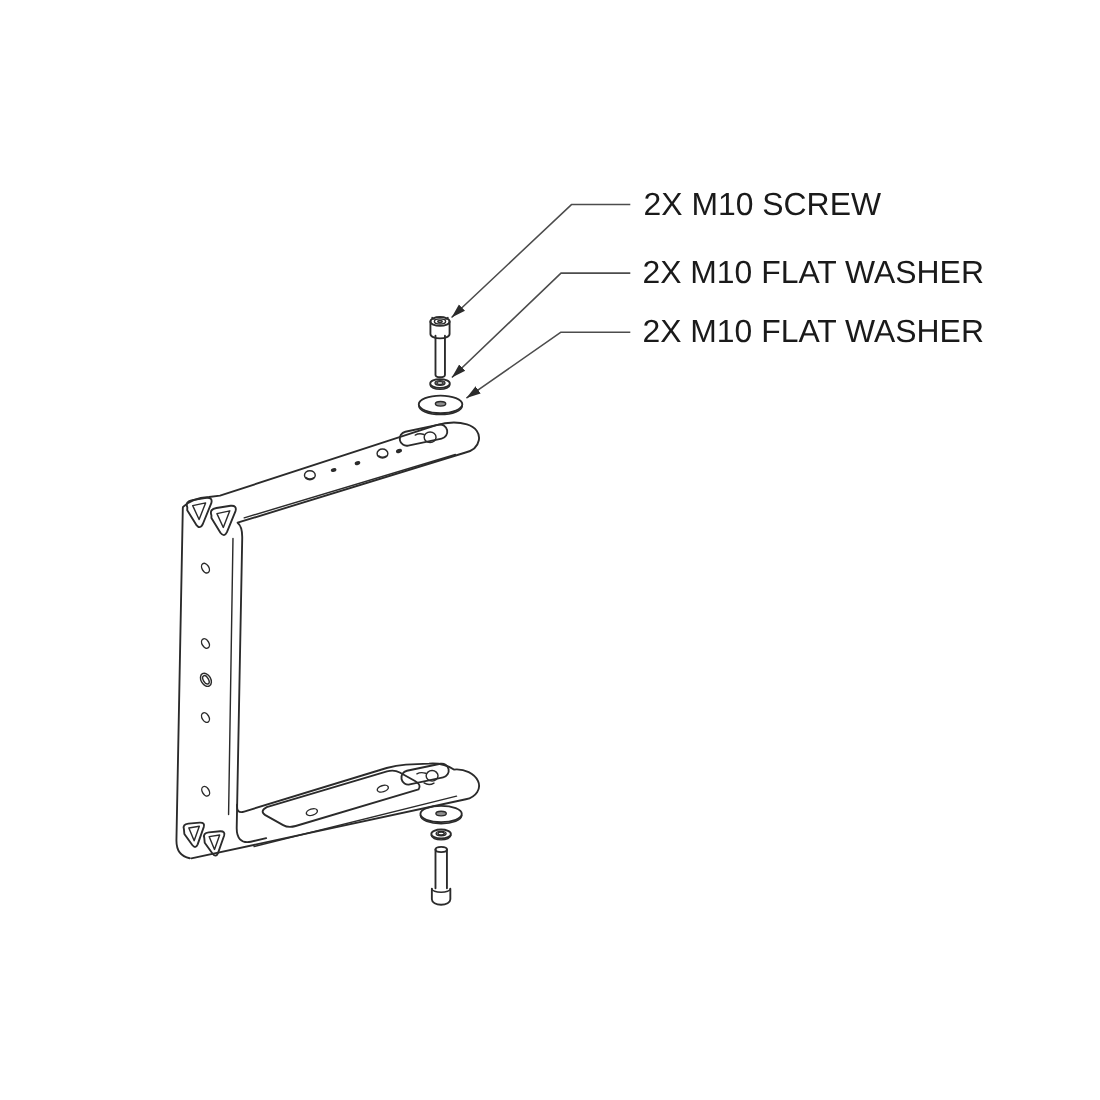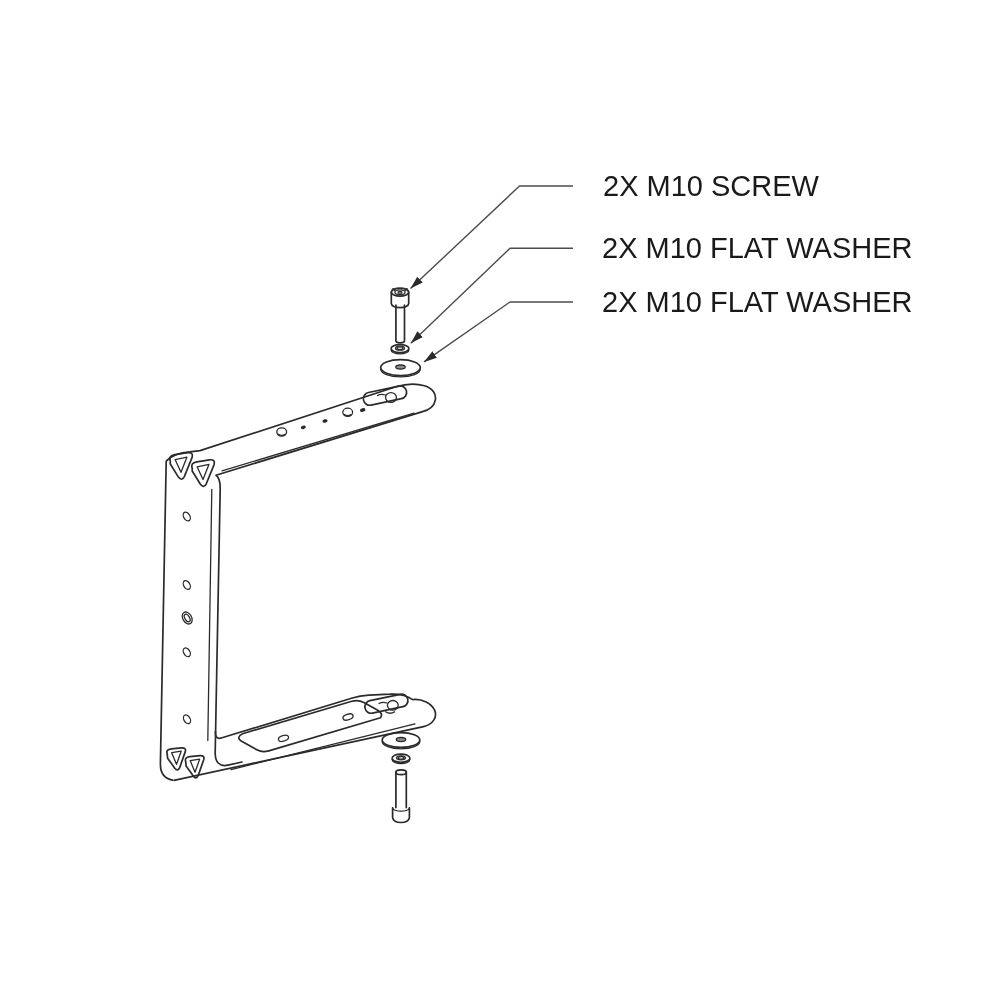"2X M10 SCREW" .callout-label { margin-left: 18px -> none }
